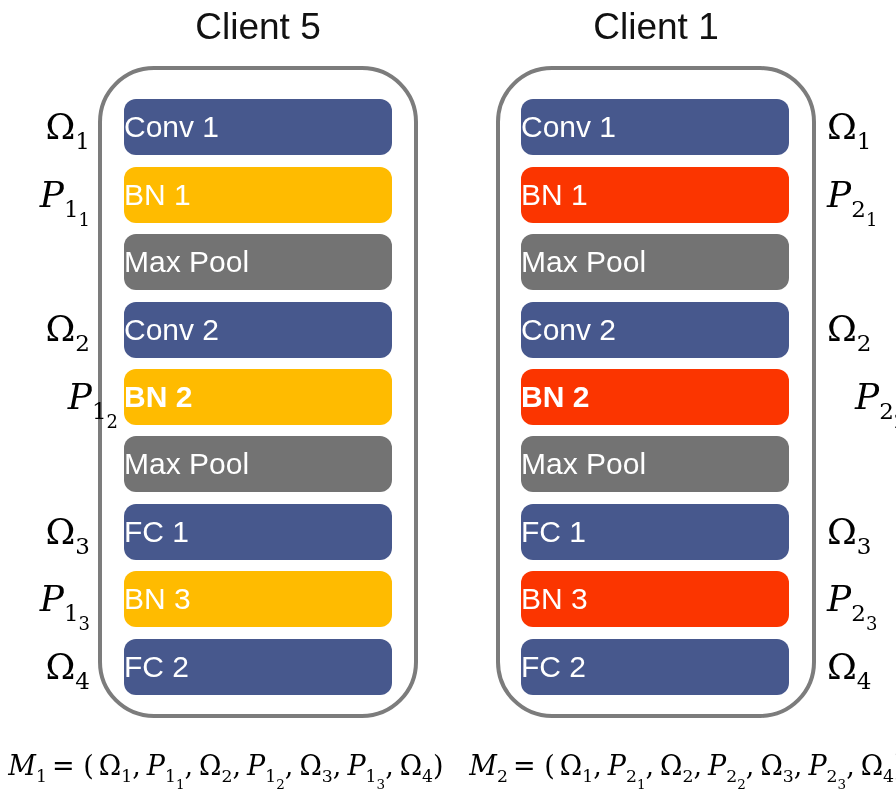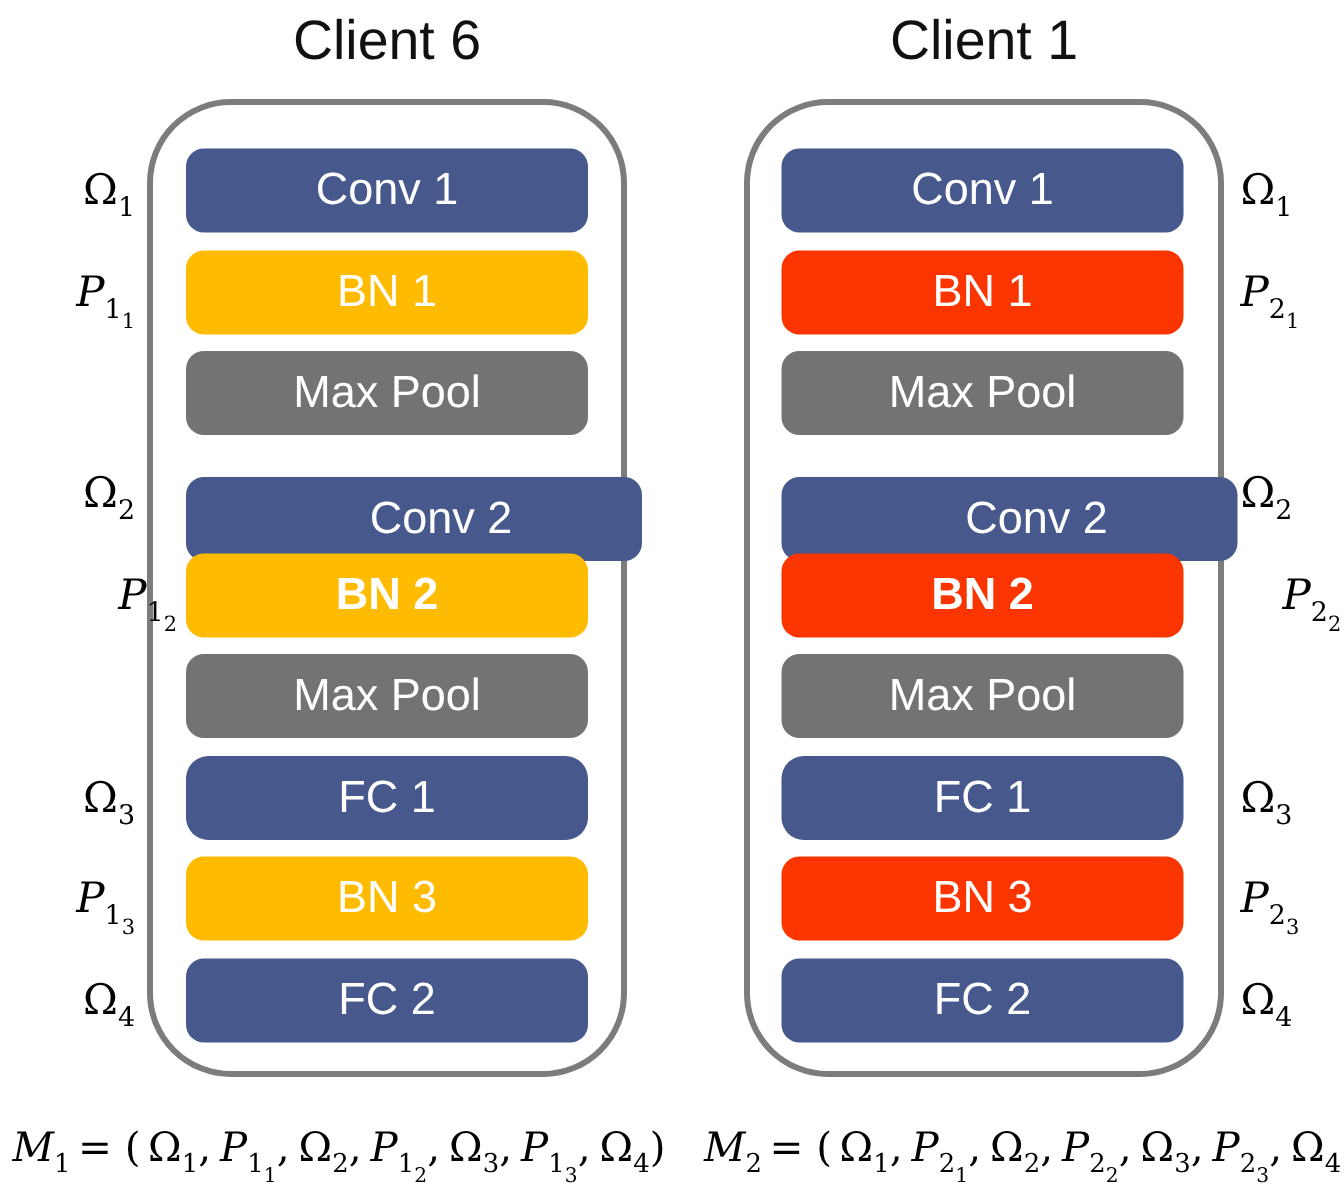"Client 6" div.client-title { text: 6 -> 5 }
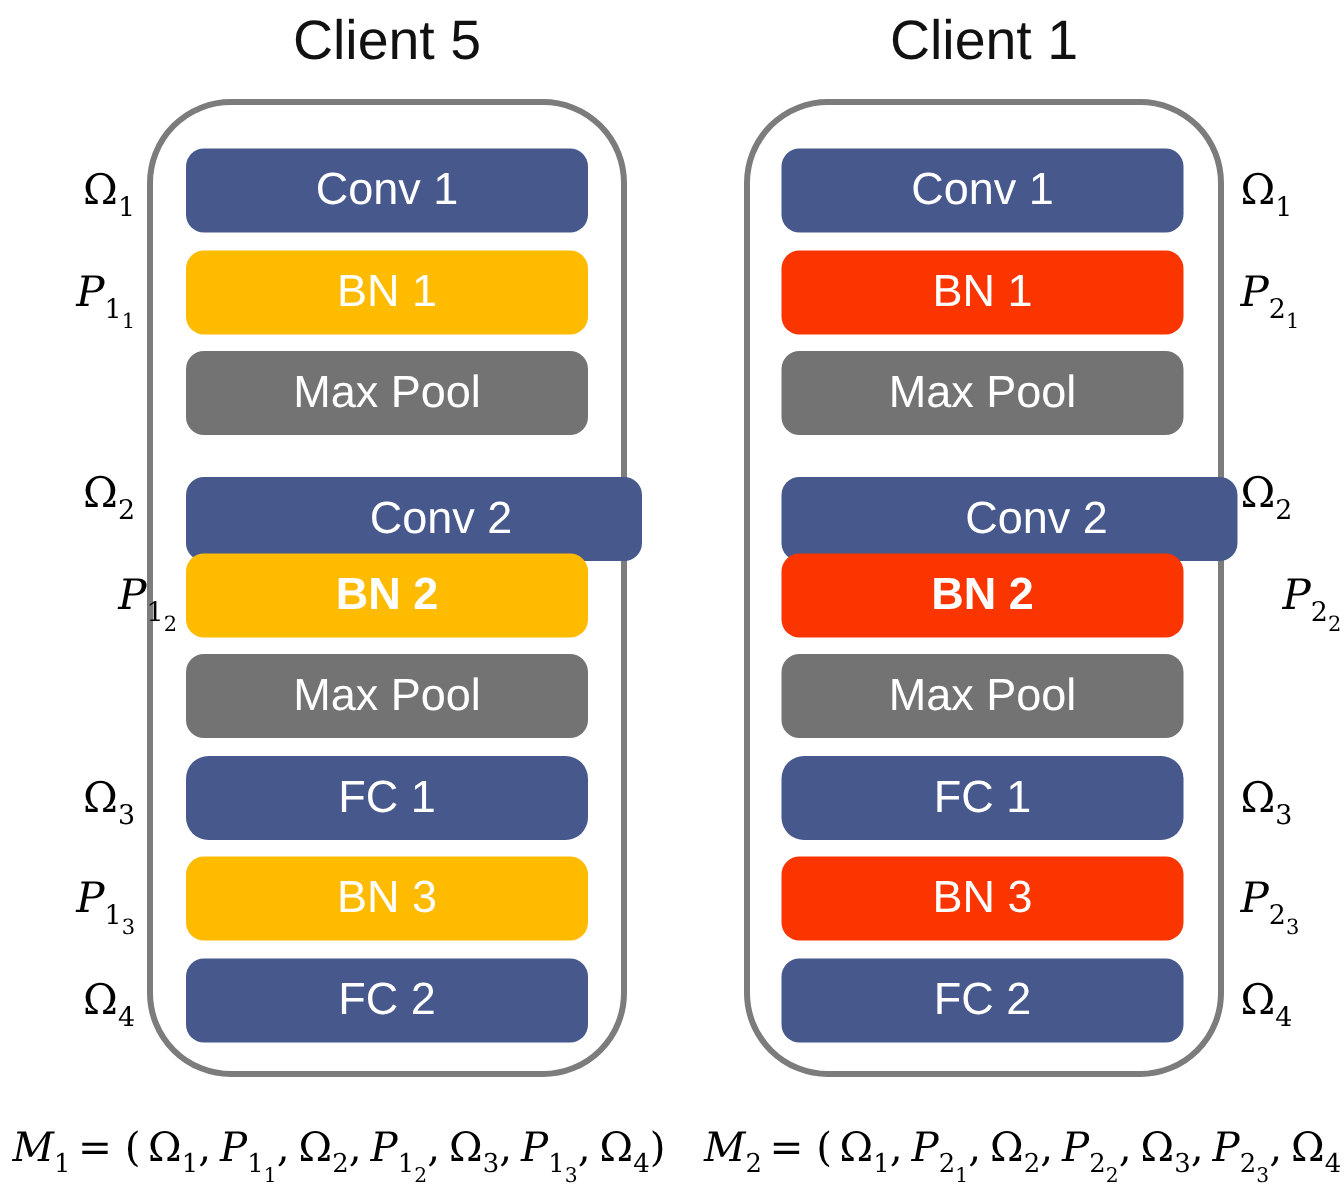"Ω1" .param-label { font-size: 28px -> 36px }
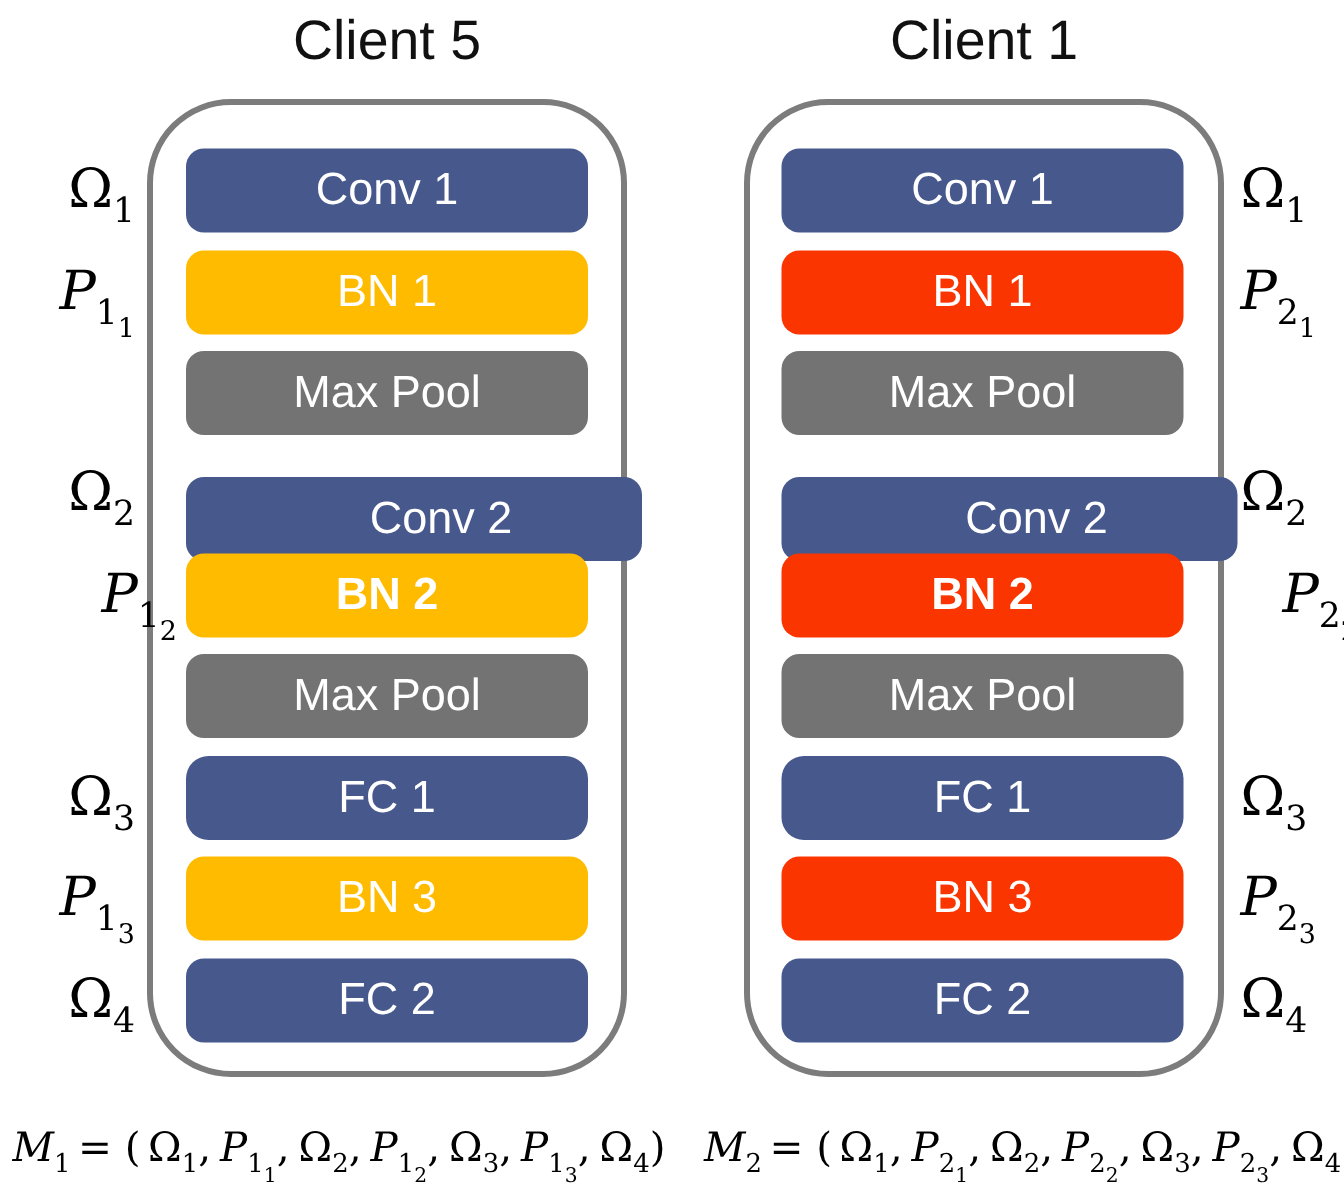"Conv 1" .layer-box { text-align: center -> left }
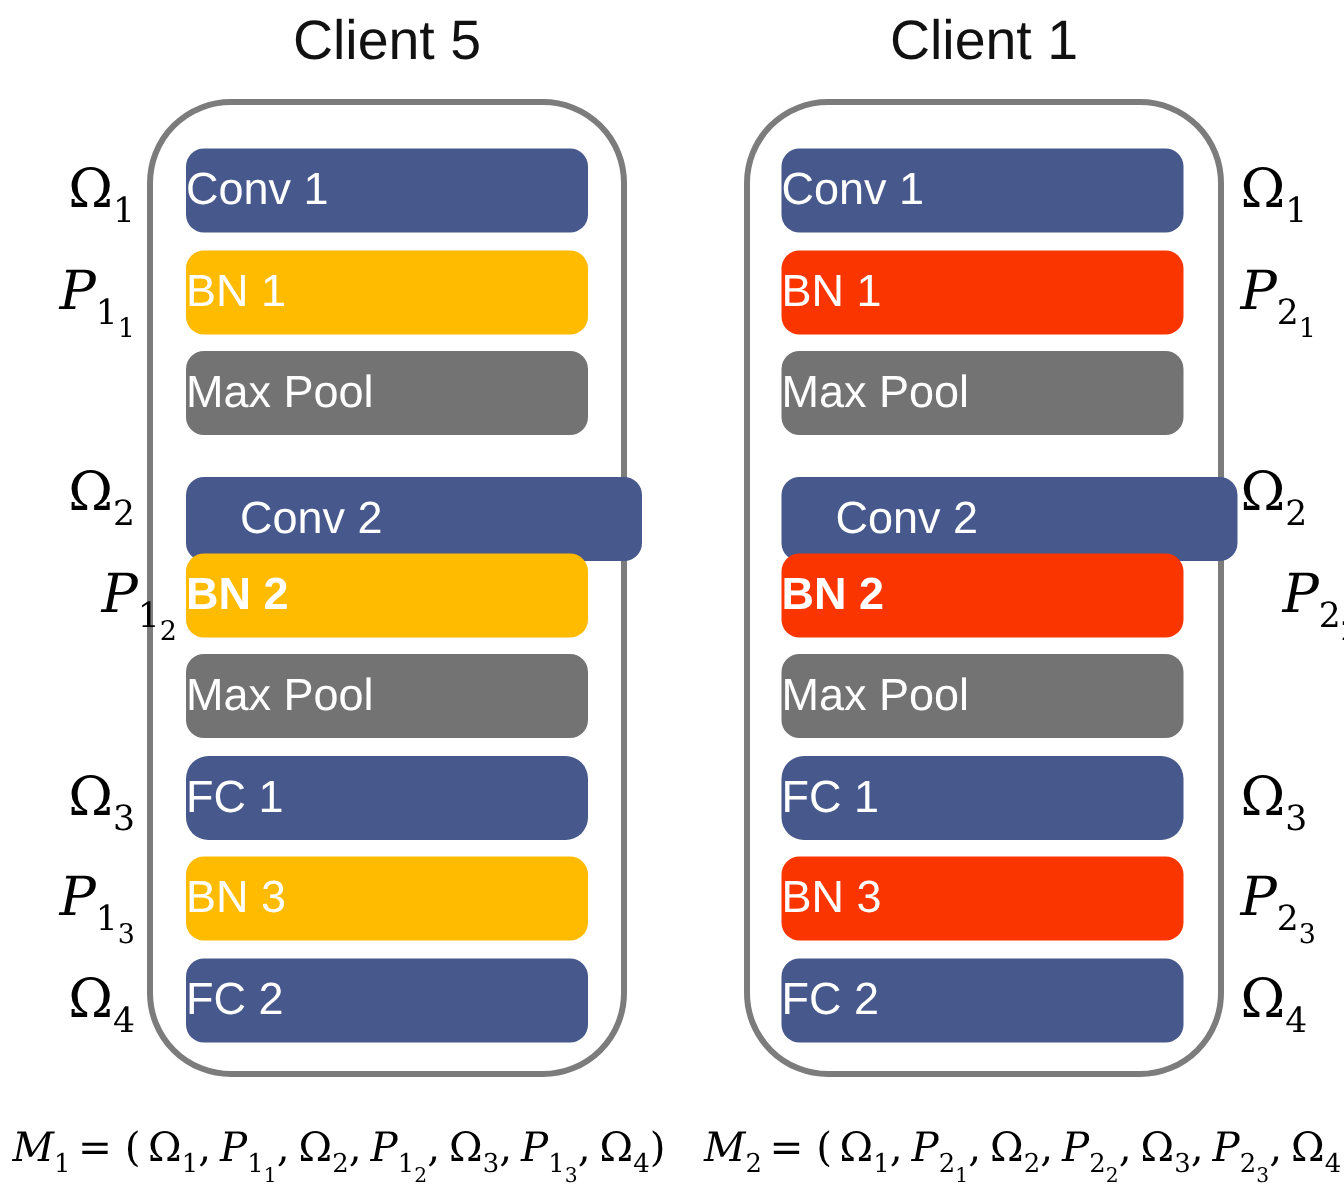"Conv 2" .r3 { padding-left: 36px -> none; top: 318px -> 302px }
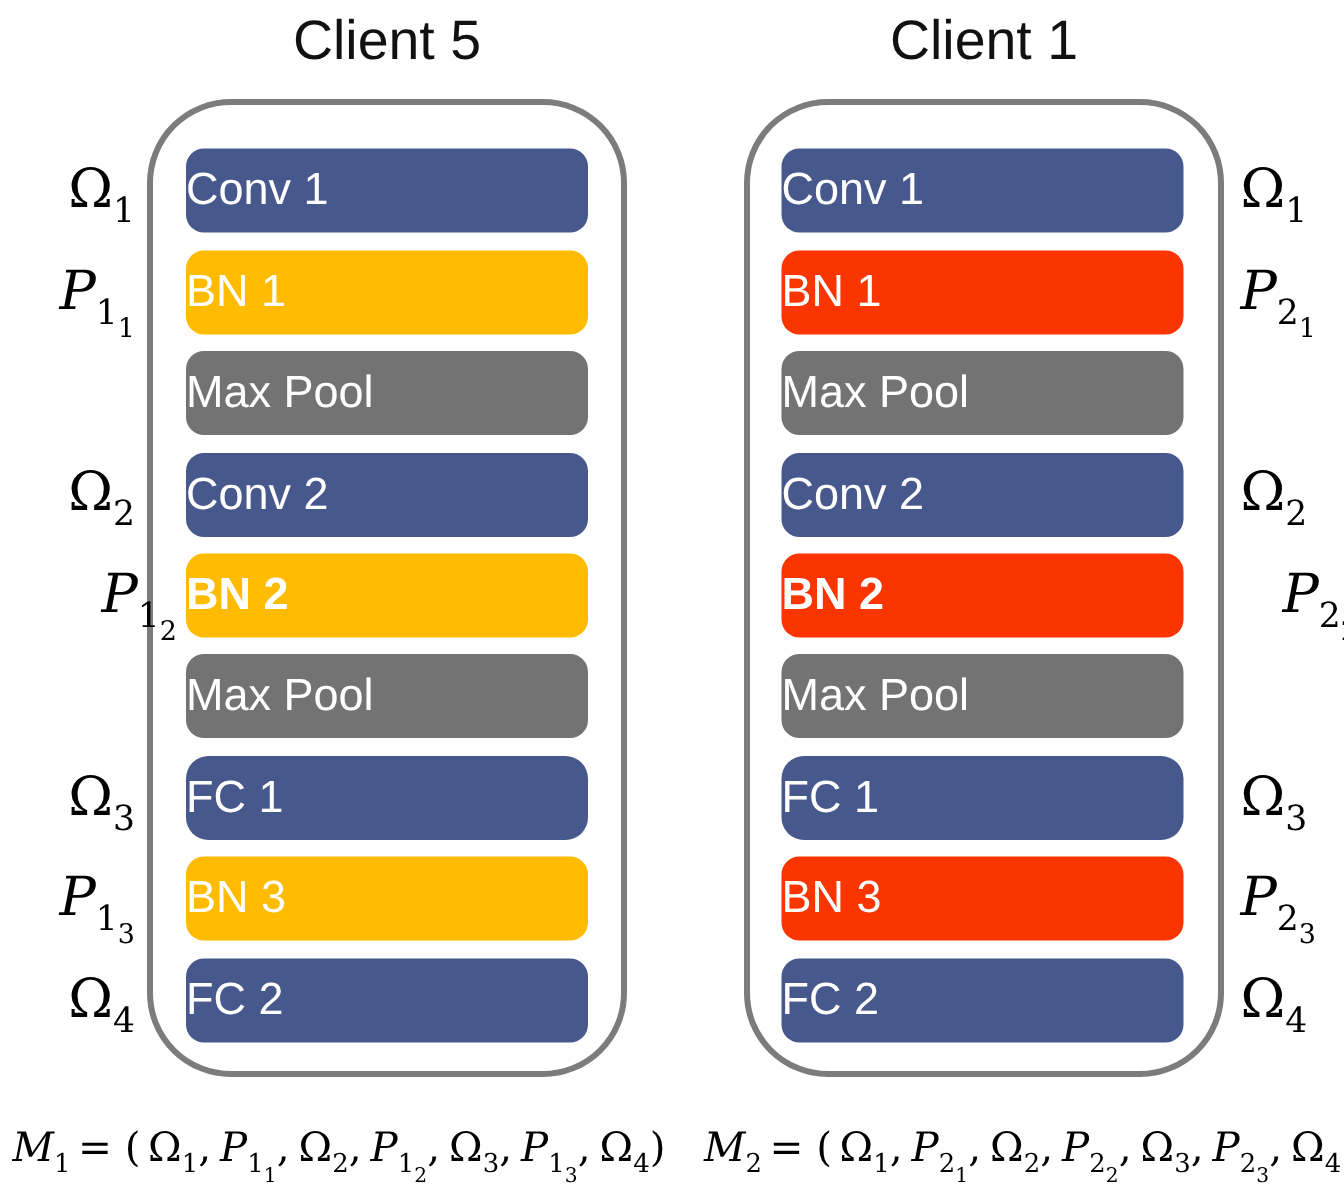"FC 1" .r6 { border-radius: 15px -> none }
